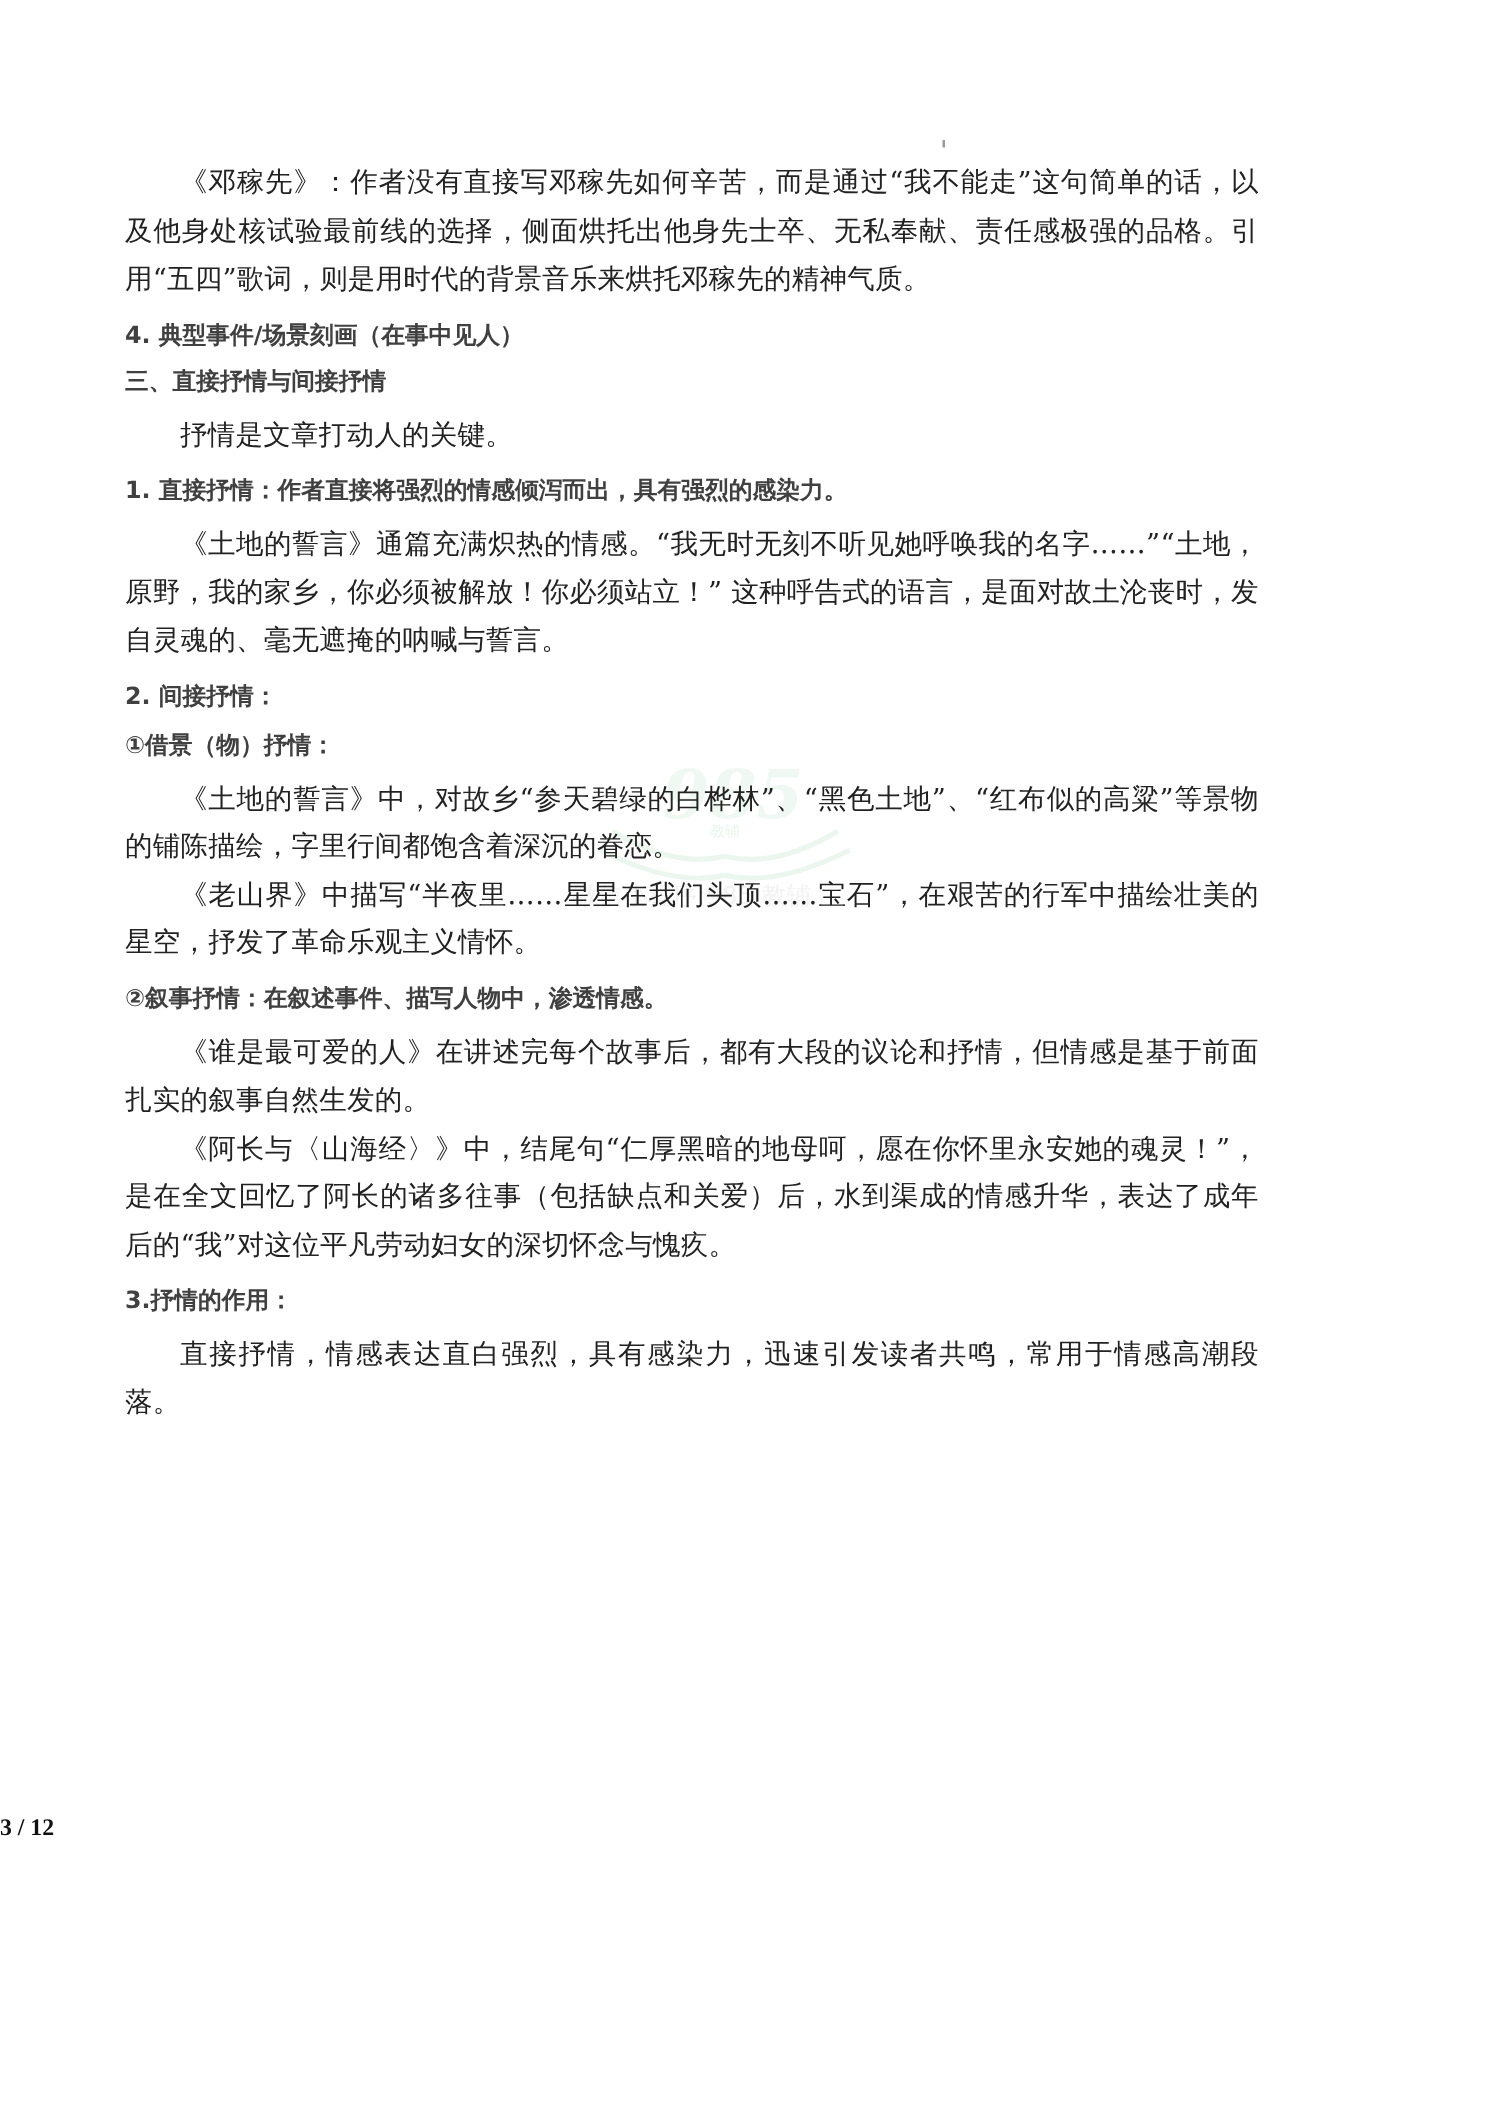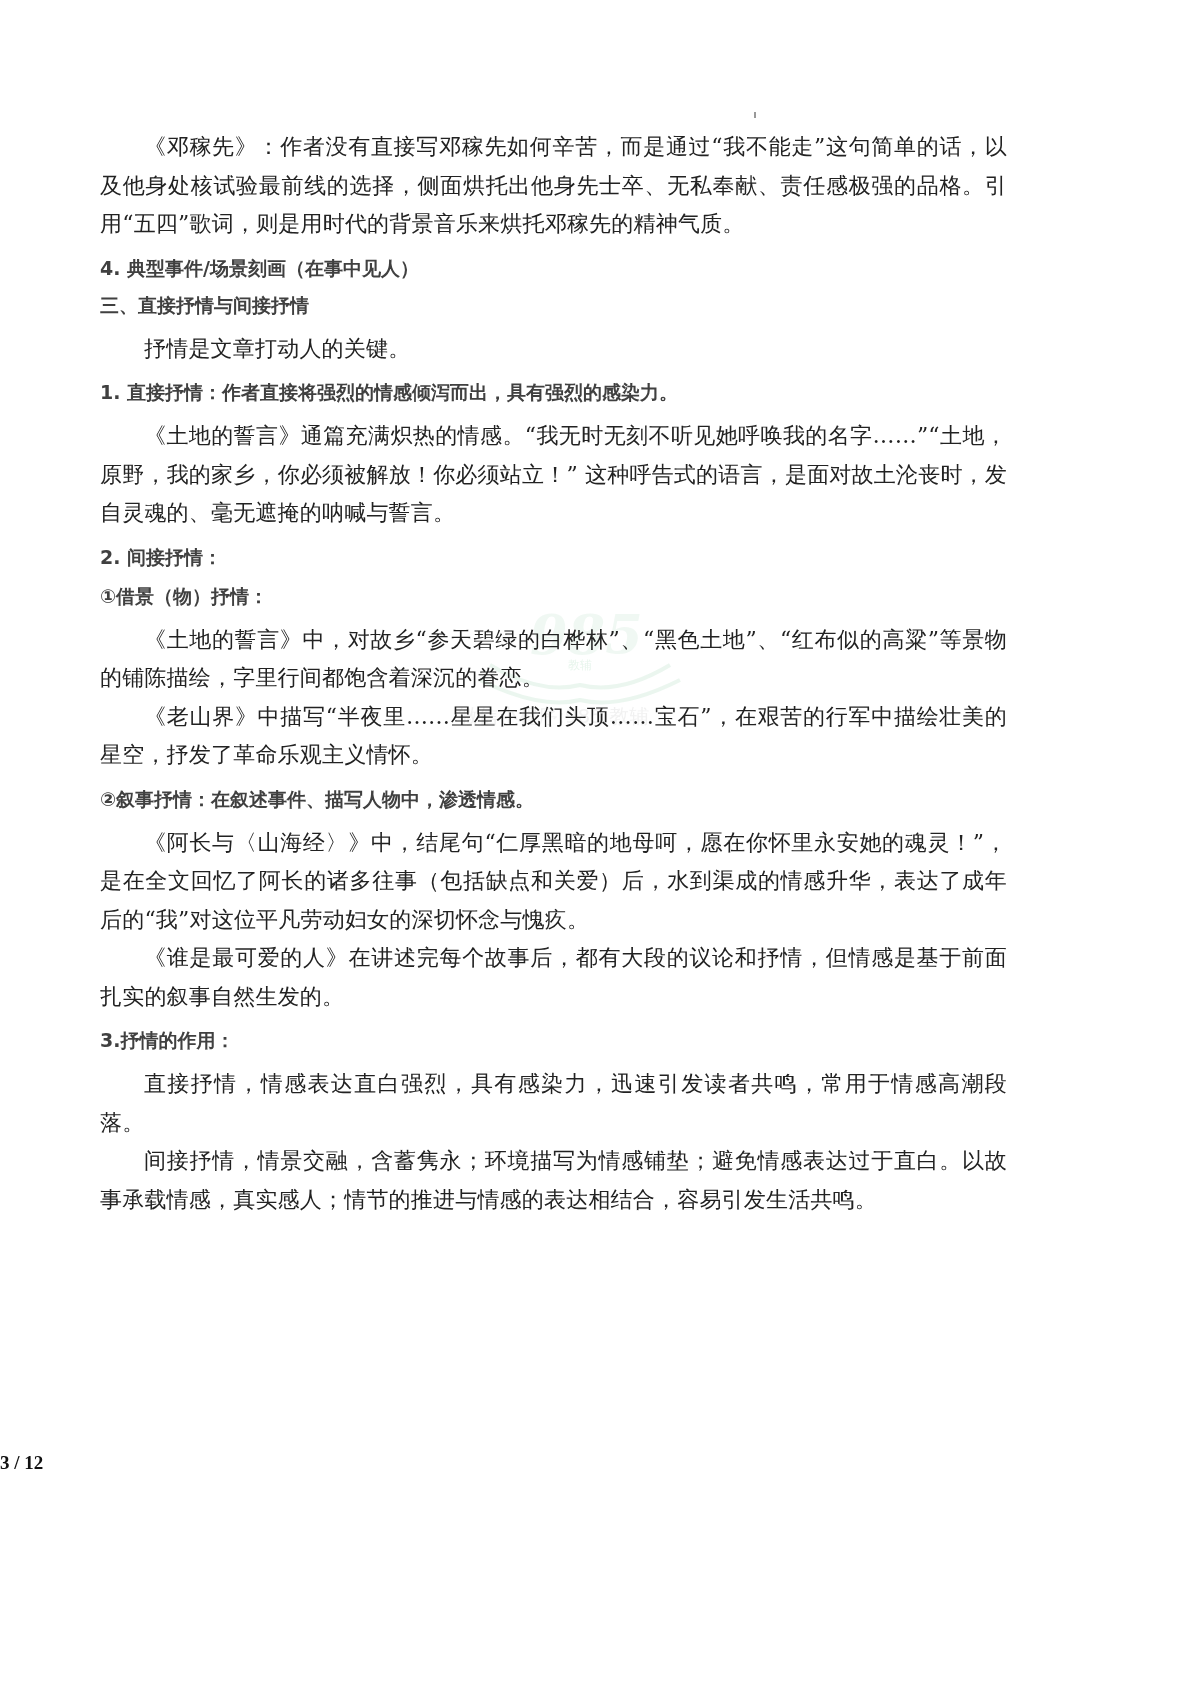"《阿长与〈山海经〉》中，结尾句“仁厚黑暗的地母呵，愿在你怀里永安她的魂灵！”，是" p.p { order: before "《谁是最可爱的人》在讲述完每个故事后，都有大段的议论和抒情，但情感是基于前面扎实" -> after "《谁是最可爱的人》在讲述完每个故事后，都有大段的议论和抒情，但情感是基于前面扎实" }
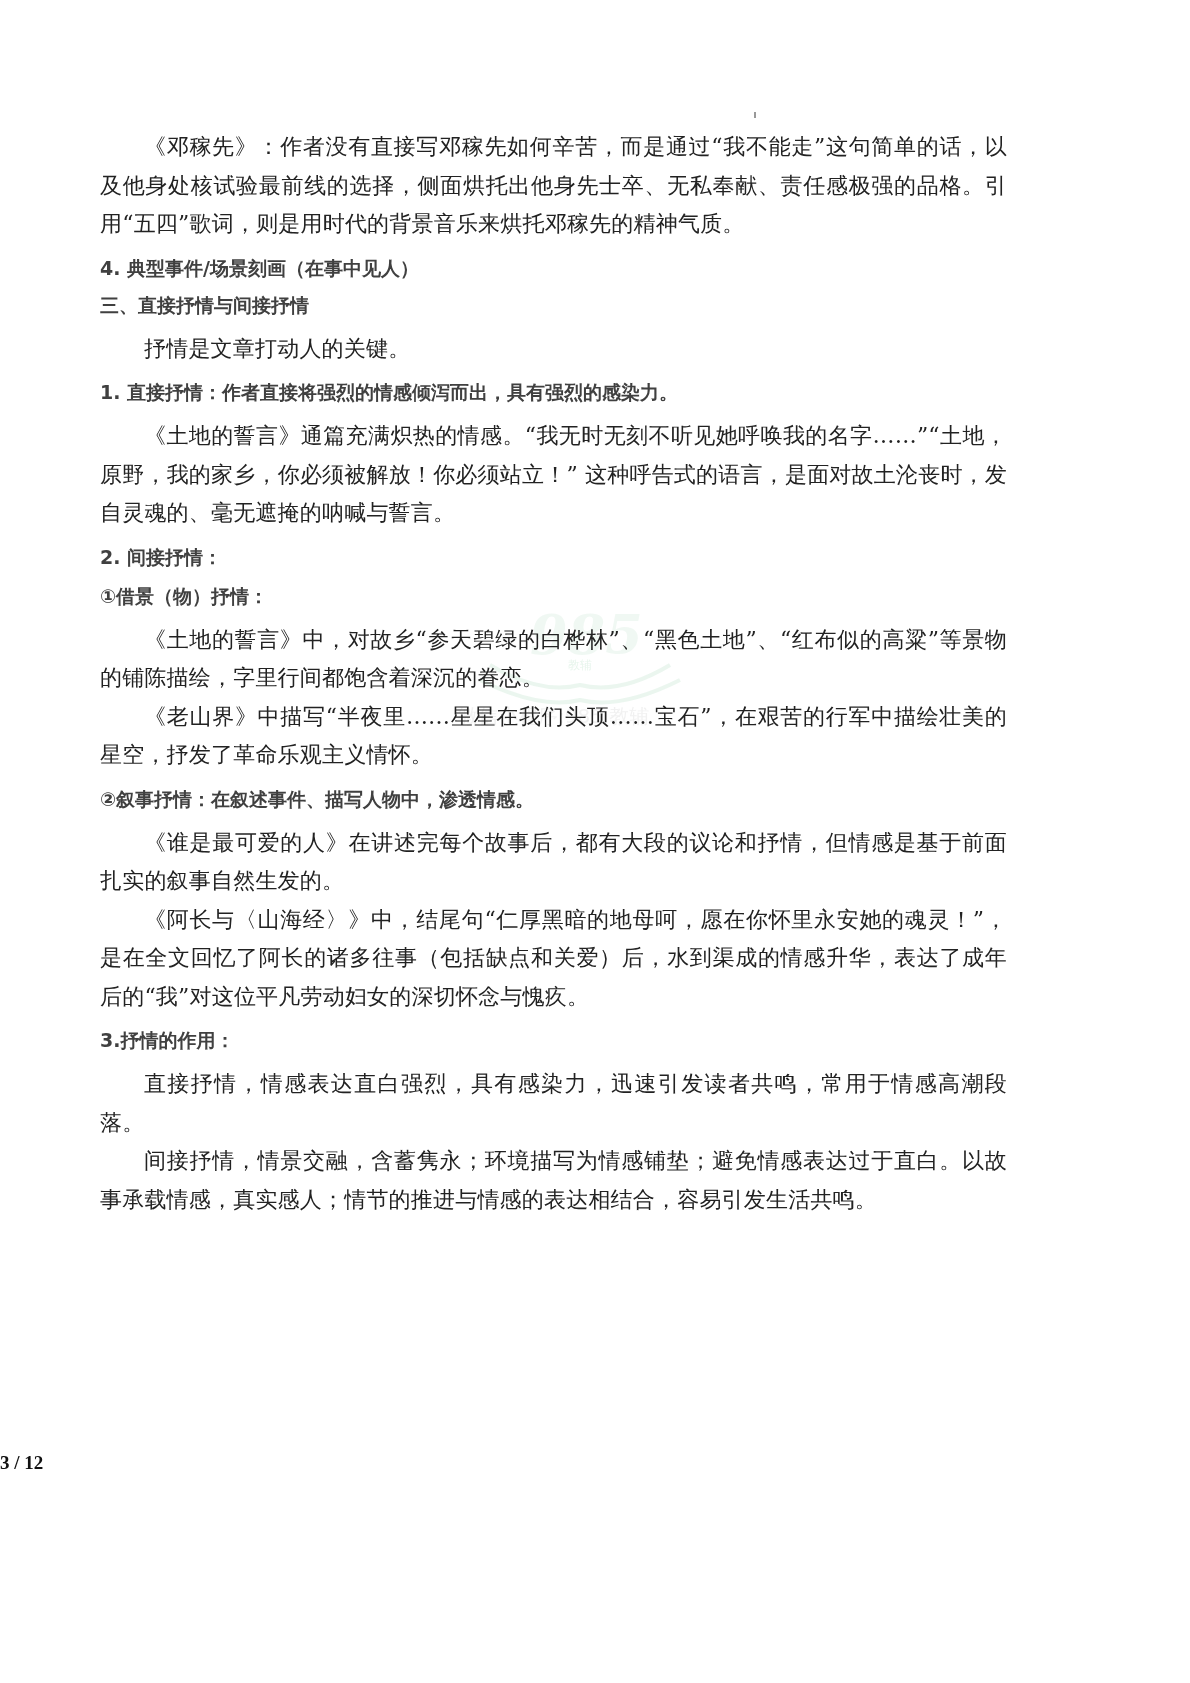"间接抒情，情景交融，含蓄隽永；环境描写为情感铺垫；避免情感表达过于直白。以故事承" p.p { html: <p>间接抒情，情景交融，含蓄隽永；环境描写为情感铺垫；避免情感表达过于直白。以故事承载情感，真实感人；情节的推进与情感的表达相结合，容易引发生活共鸣。</p> -> none }
